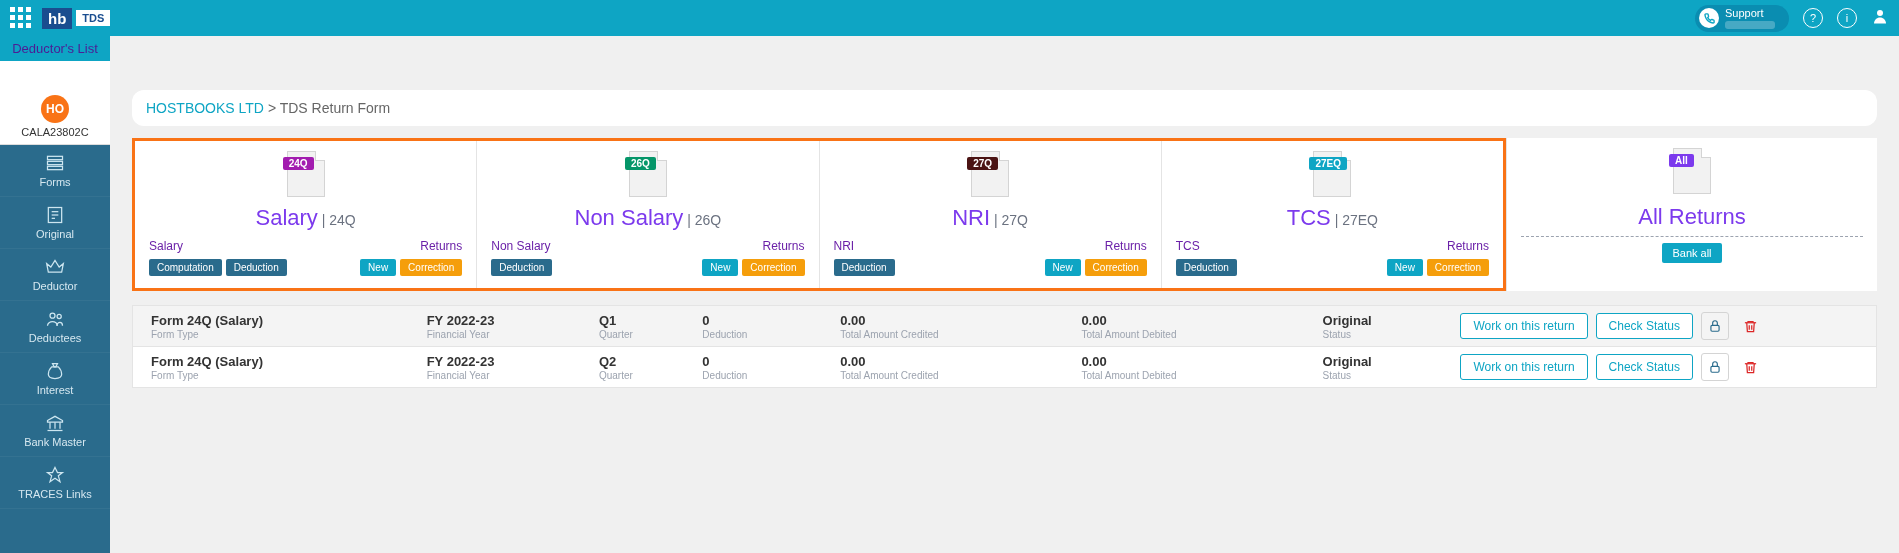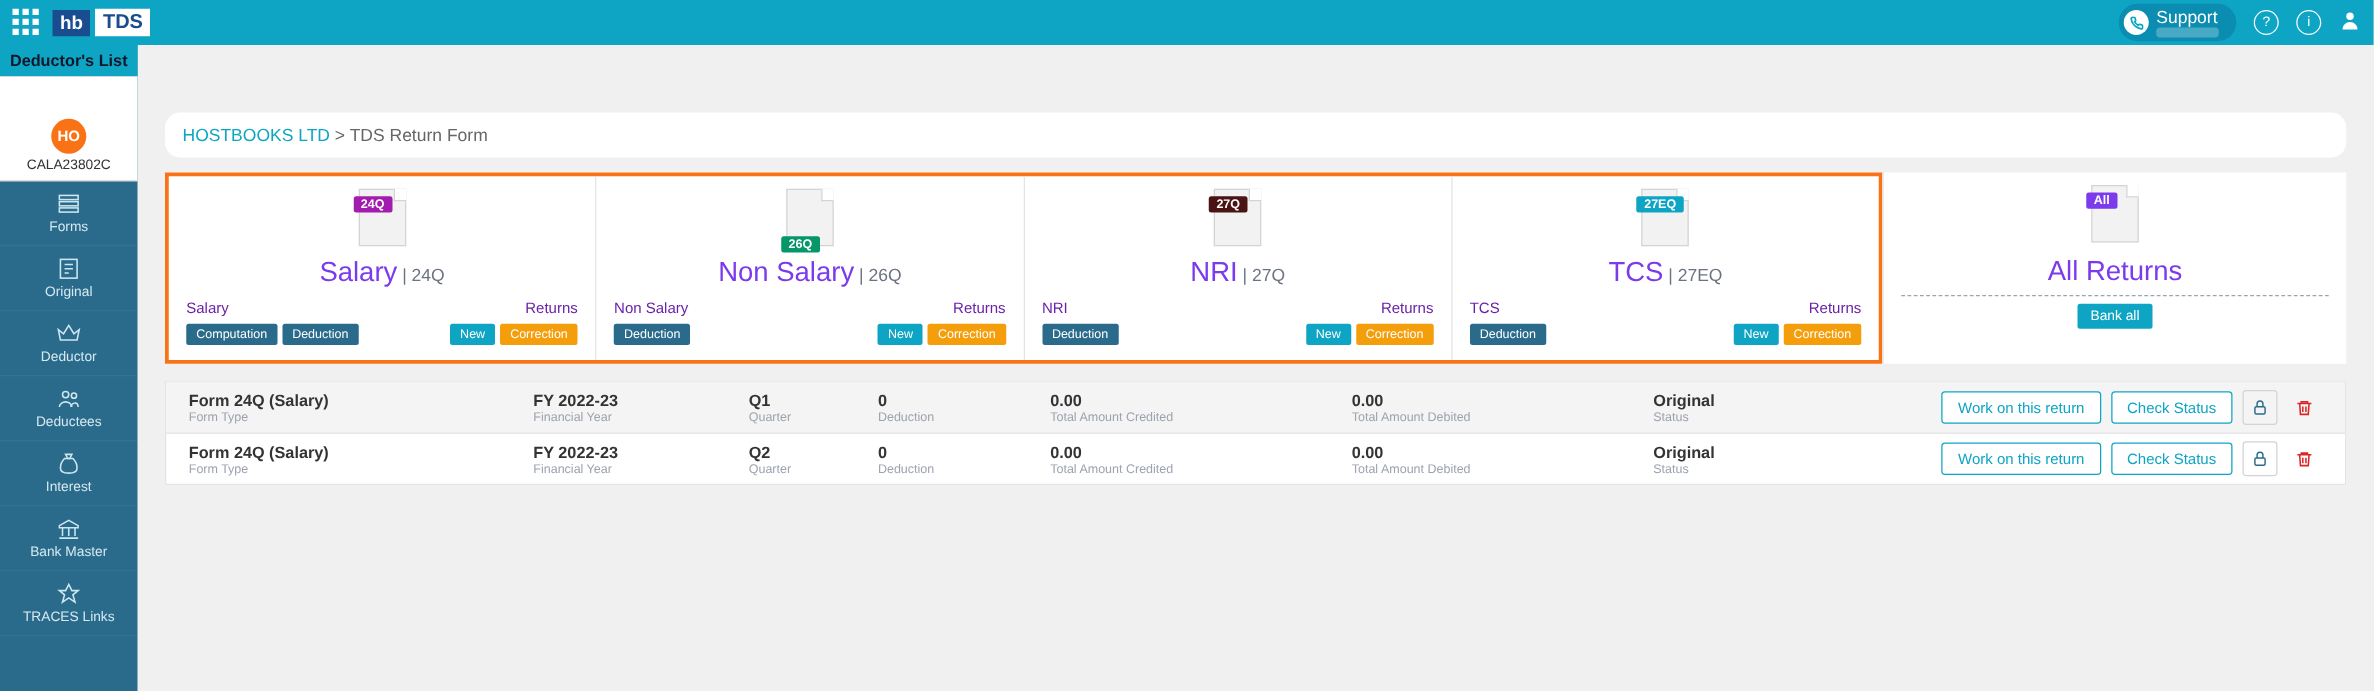"TDS" .logo-tds { font-size: 16px -> 11px }
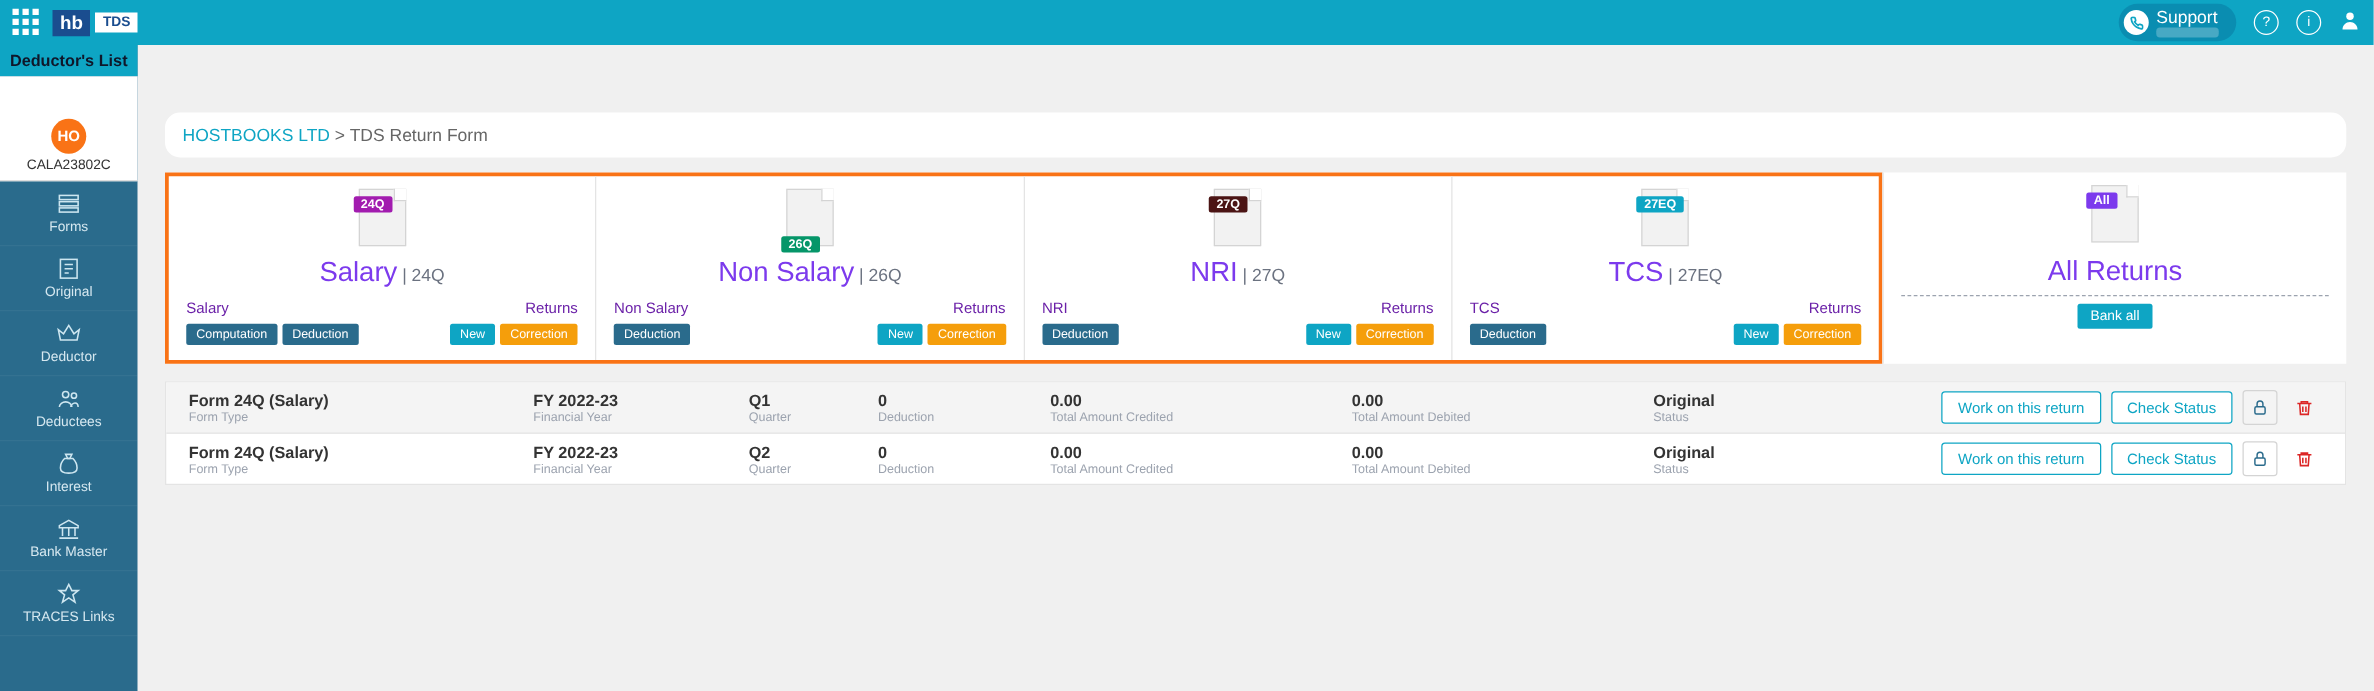"Support" .support-chip { font-size: 14px -> 11px }
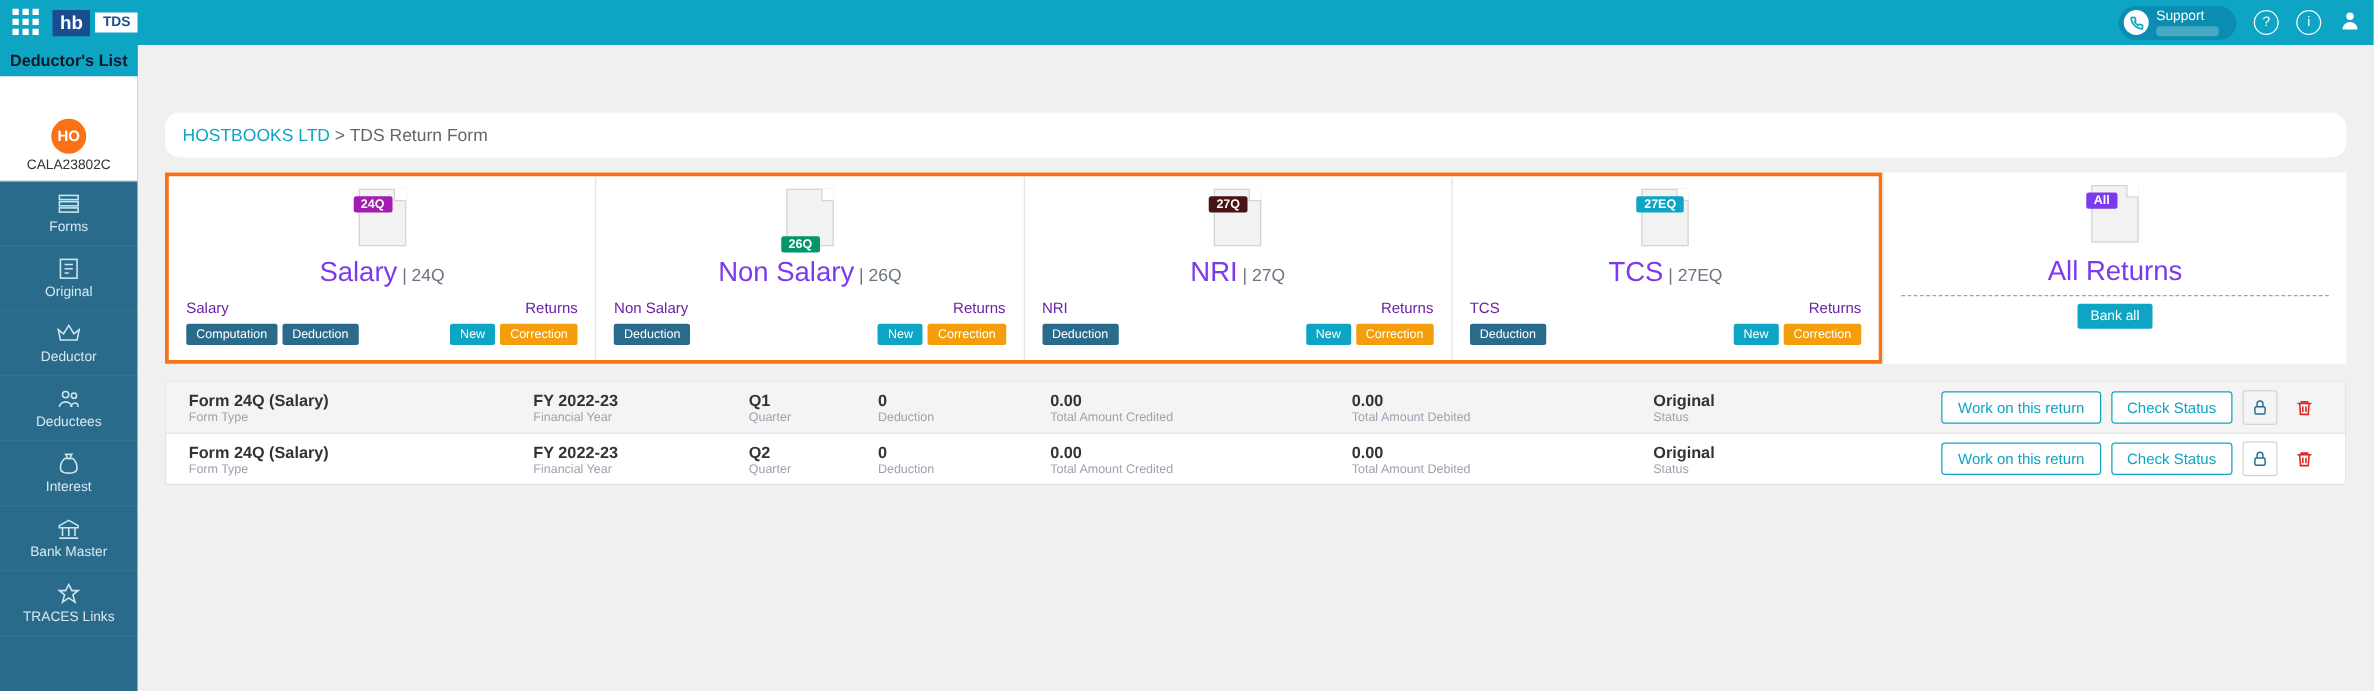"Deductor's List" .deductor-list-hdr { color: #0f172a -> #4c1d95; font-weight: bold -> none }
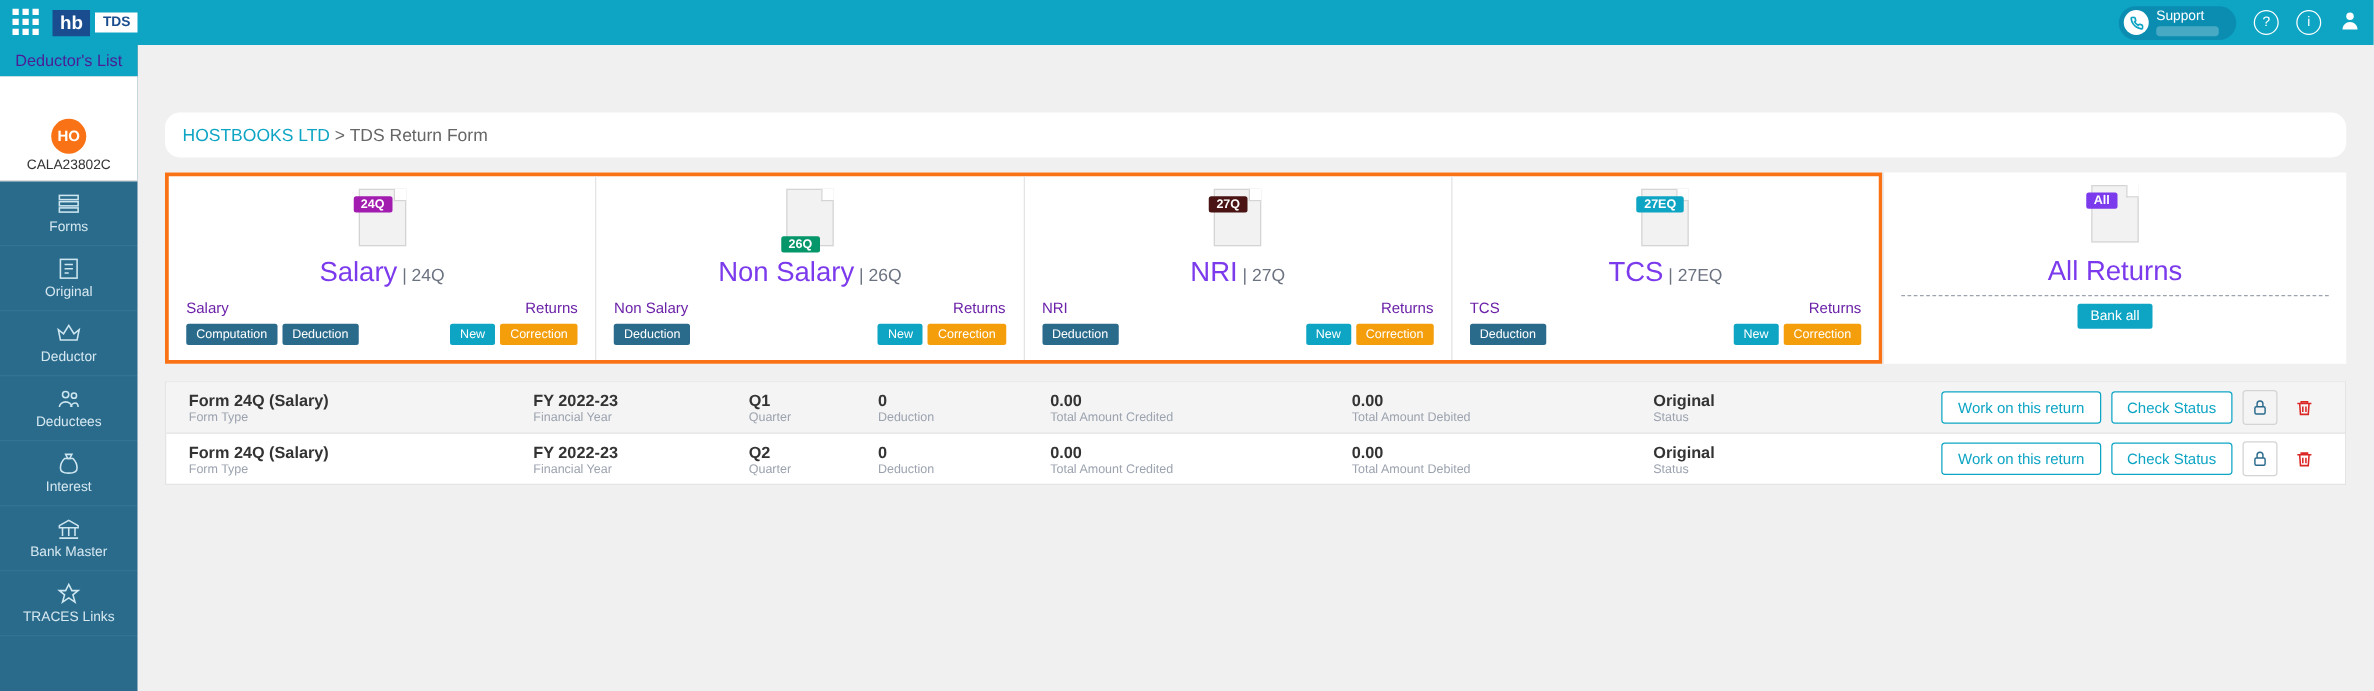"26Q" .tag-green { margin-top: 32px -> none }
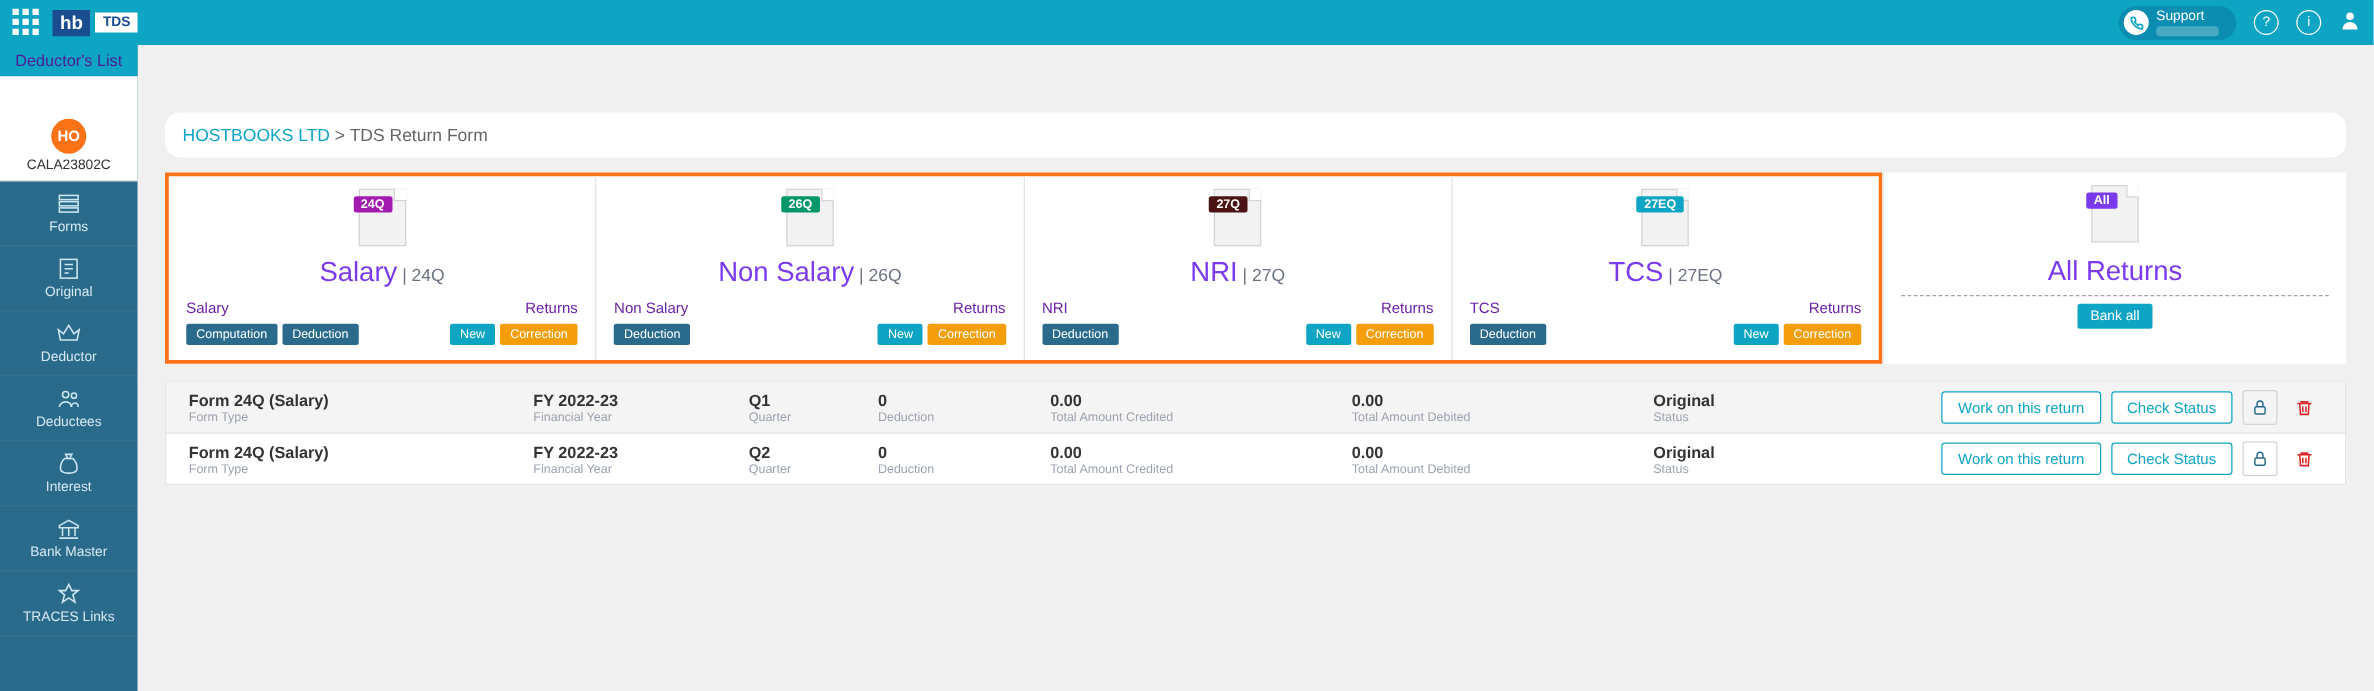"Work on this return" .c-actions { justify-content: flex-end -> none }
